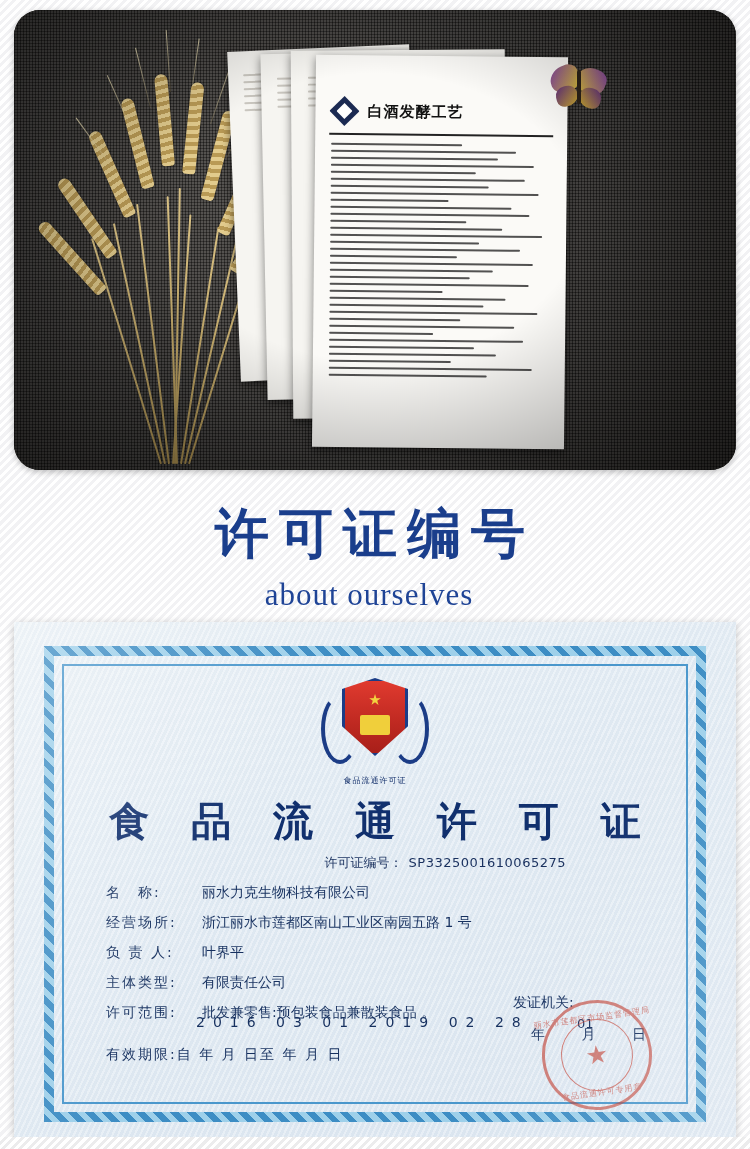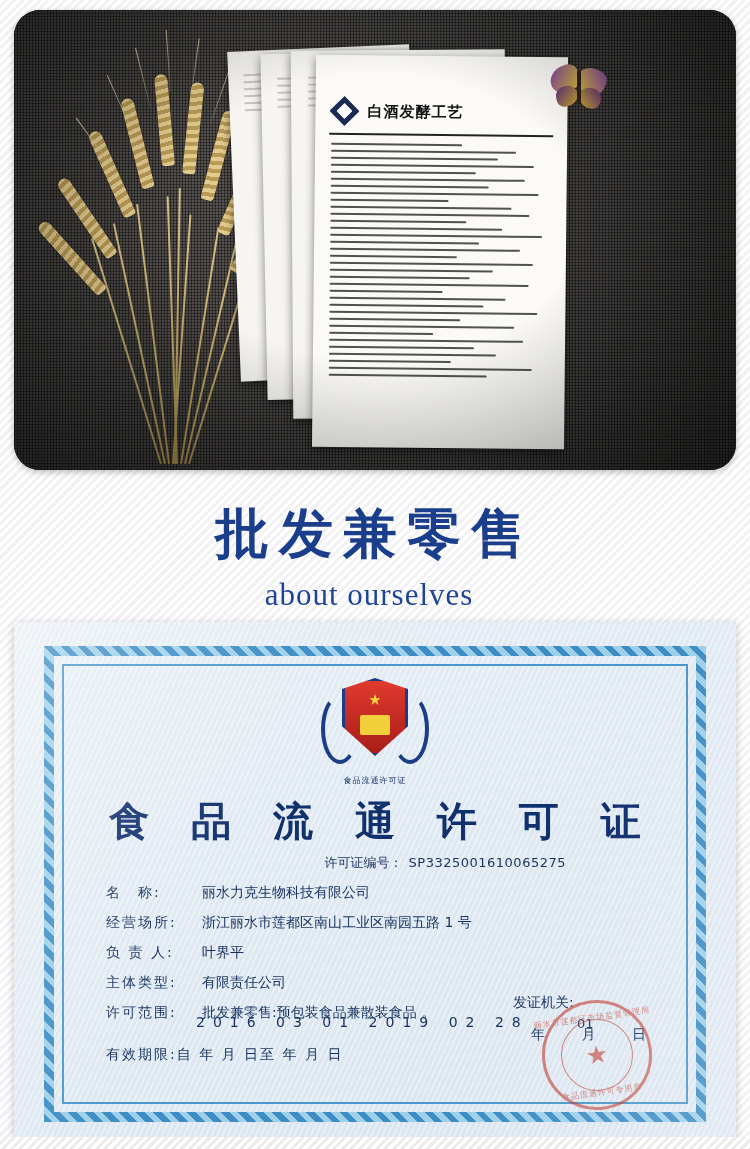"批发兼零售" div.cn { text: 批发兼零售 -> 许可证编号 }
